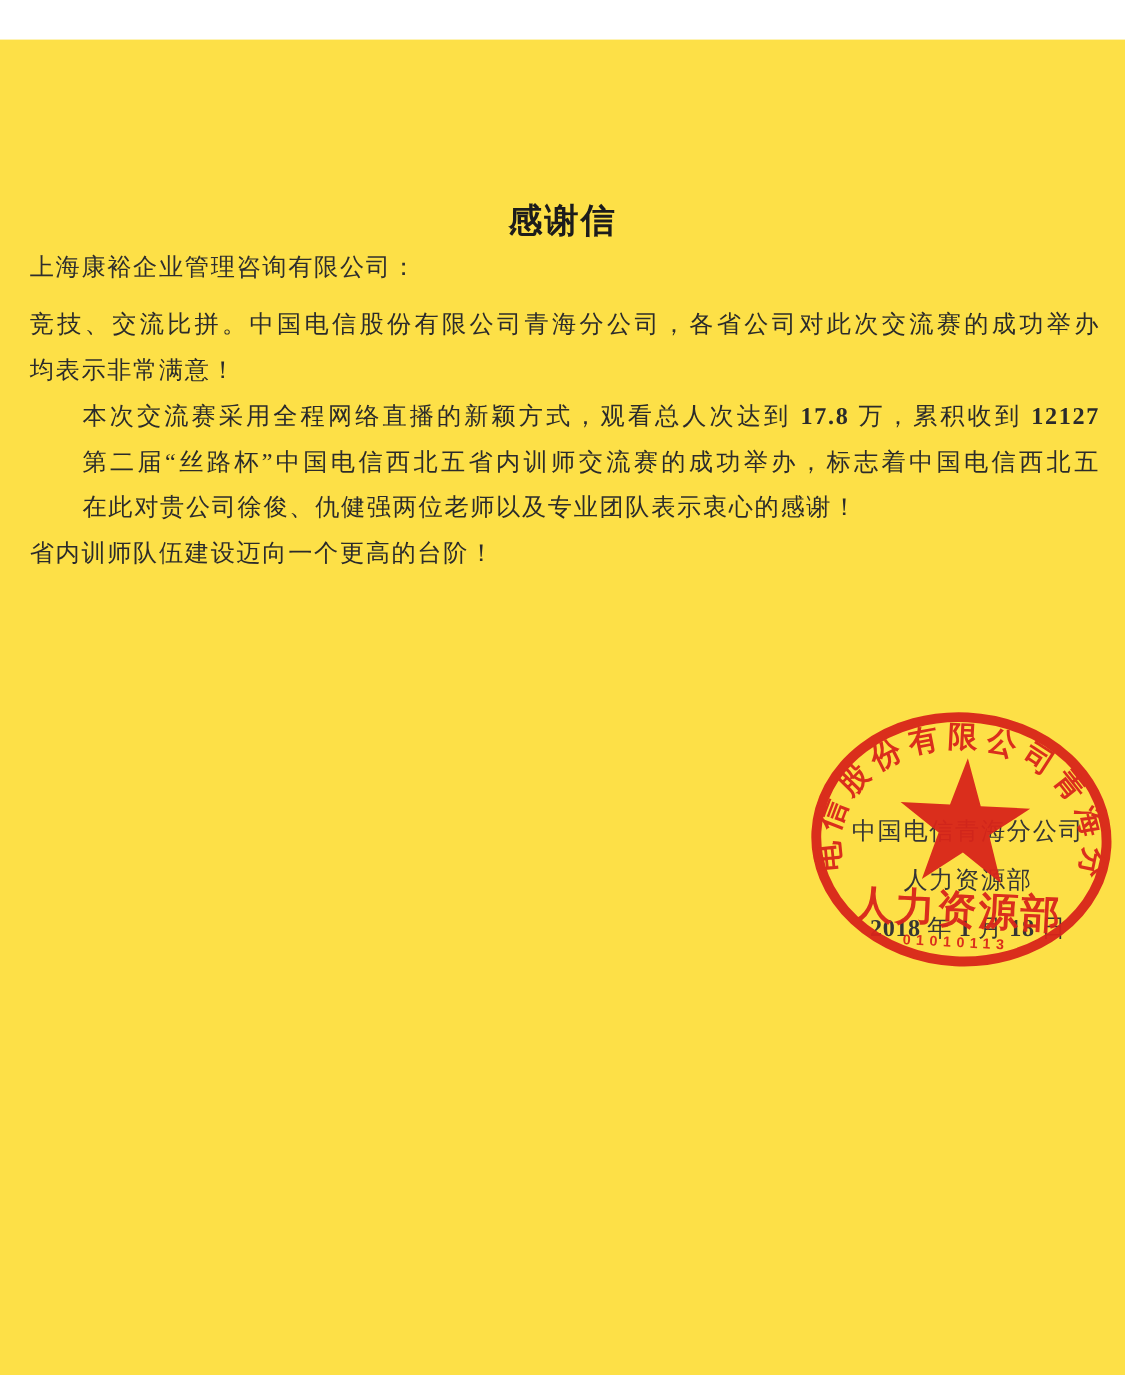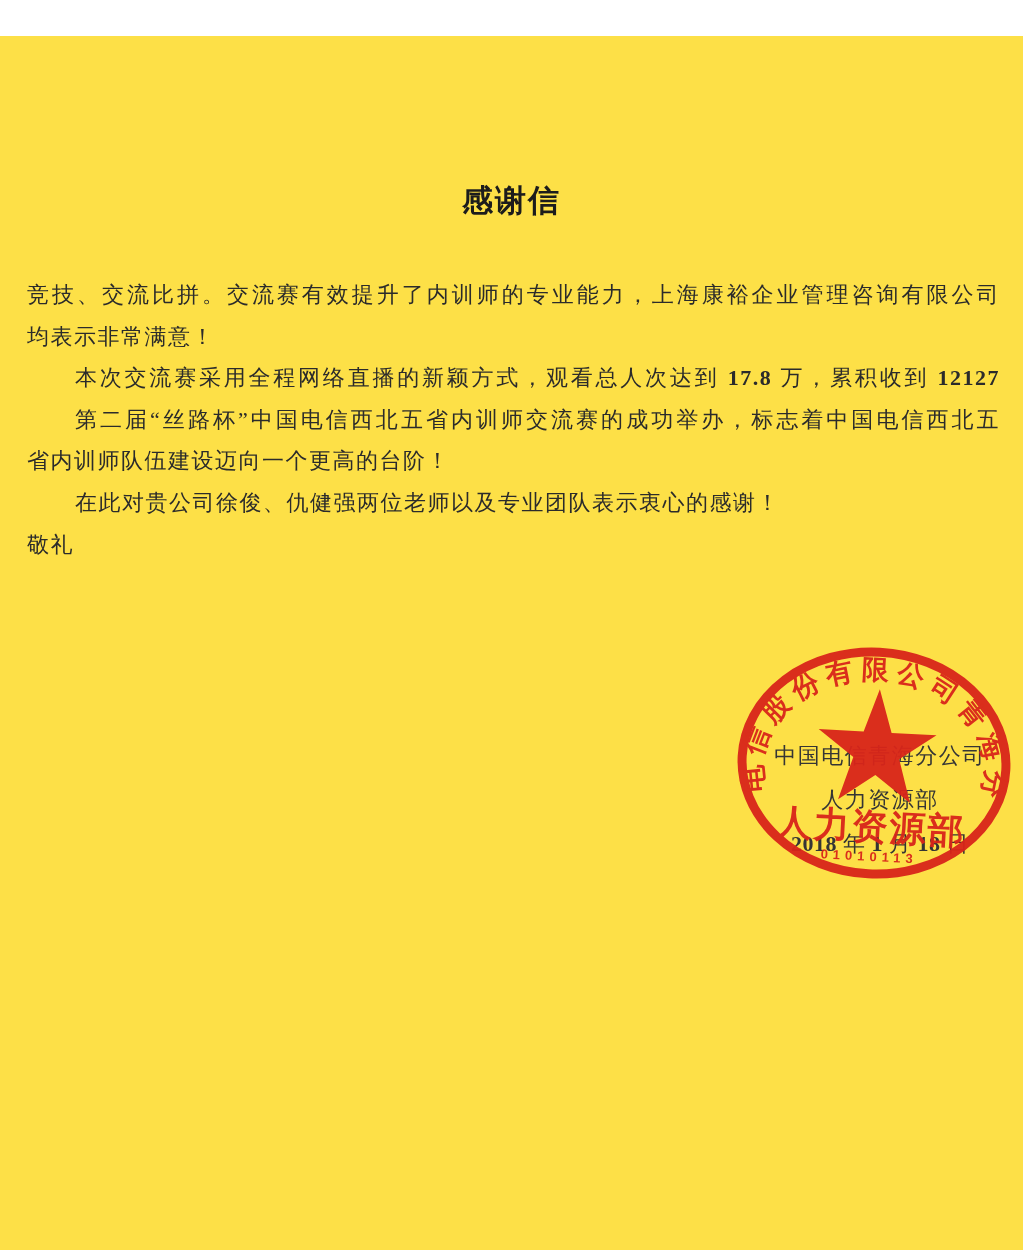"上海康裕企业管理咨询有限公司：" div.salutation { html: none -> <div>上海康裕企业管理咨询有限公司：</div> }
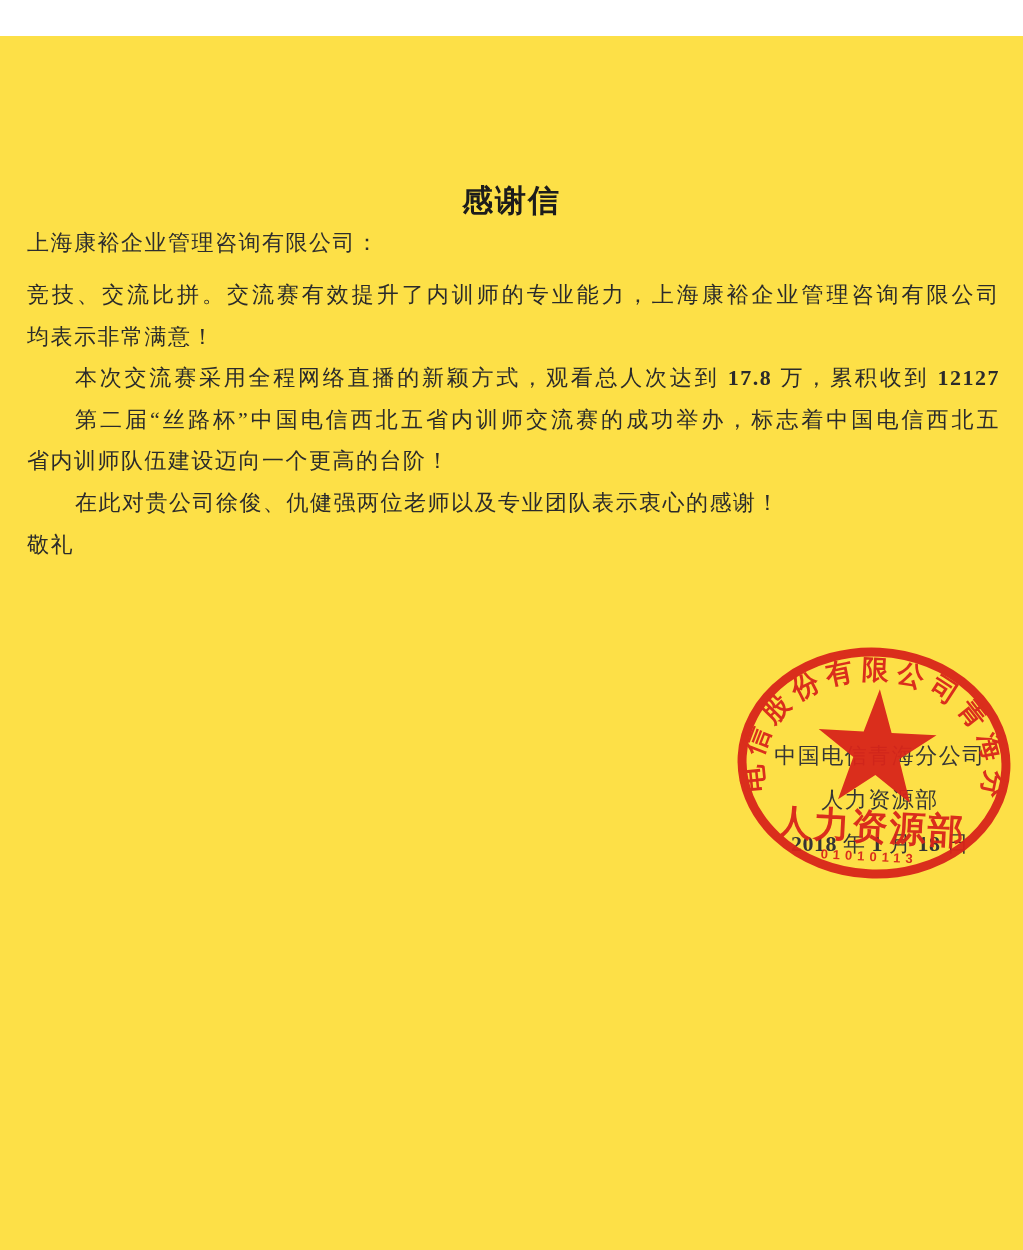"竞技、交流比拼。交流赛有效提升了内训师的专业能力，上海康裕企业管理咨询有限公司" div.line { text: 交流赛有效提升了内训师的专业能力，上海康裕企业管理咨询有限公司 -> 中国电信股份有限公司青海分公司，各省公司对此次交流赛的成功举办 }
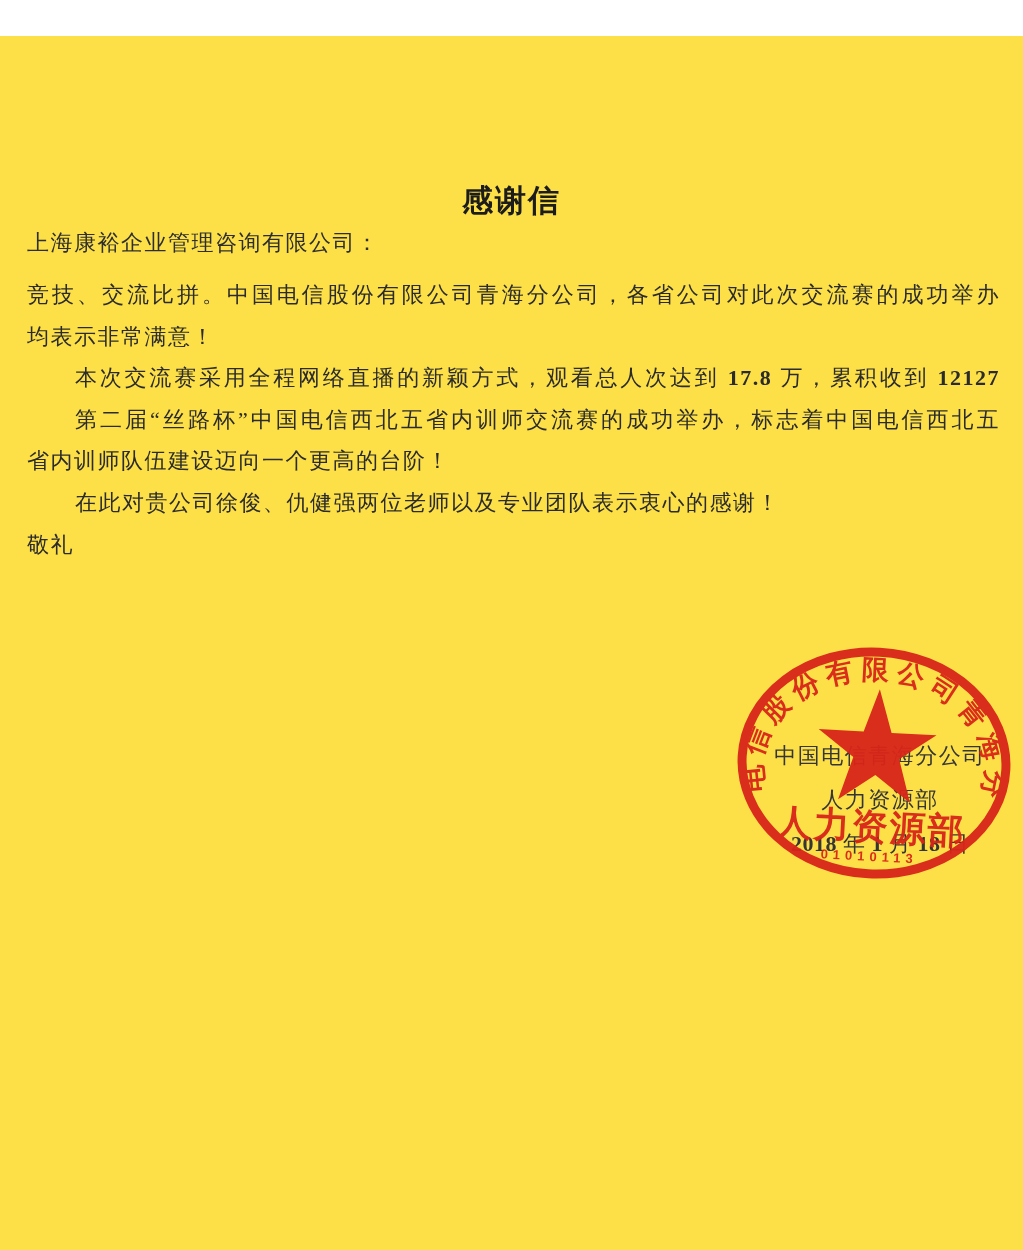"省内训师队伍建设迈向一个更高的台阶！" div.line { order: before "在此对贵公司徐俊、仇健强两位老师以及专业团队表示衷心的感谢！" -> after "在此对贵公司徐俊、仇健强两位老师以及专业团队表示衷心的感谢！" }
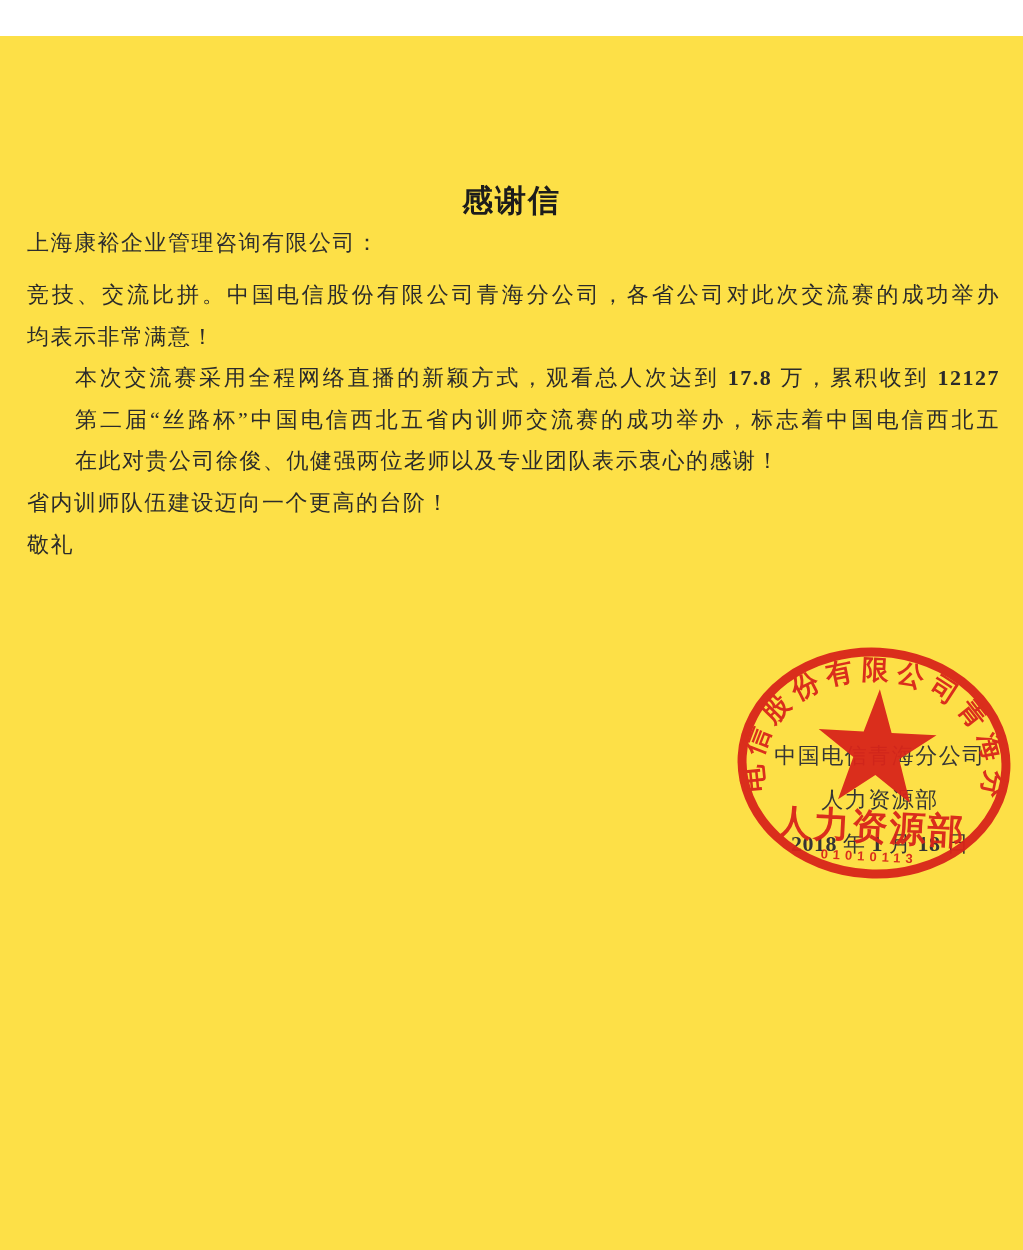"敬礼" div.line { html: <div>敬礼</div> -> none }
